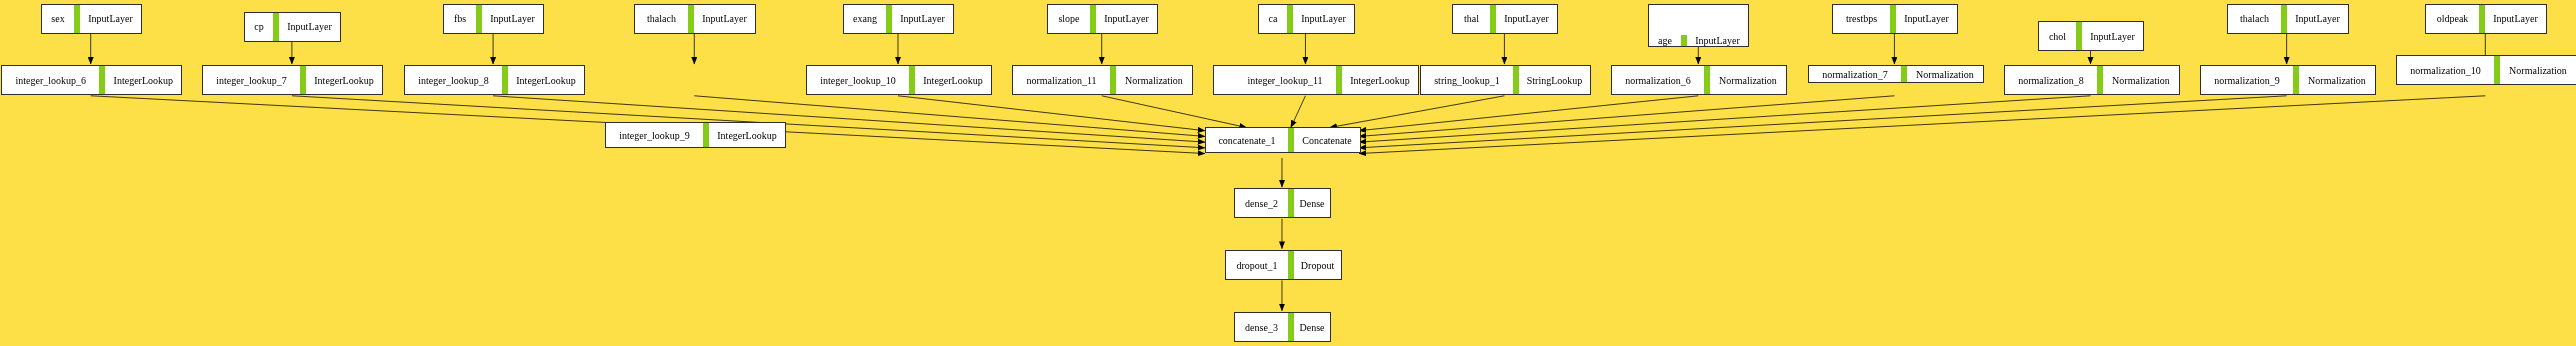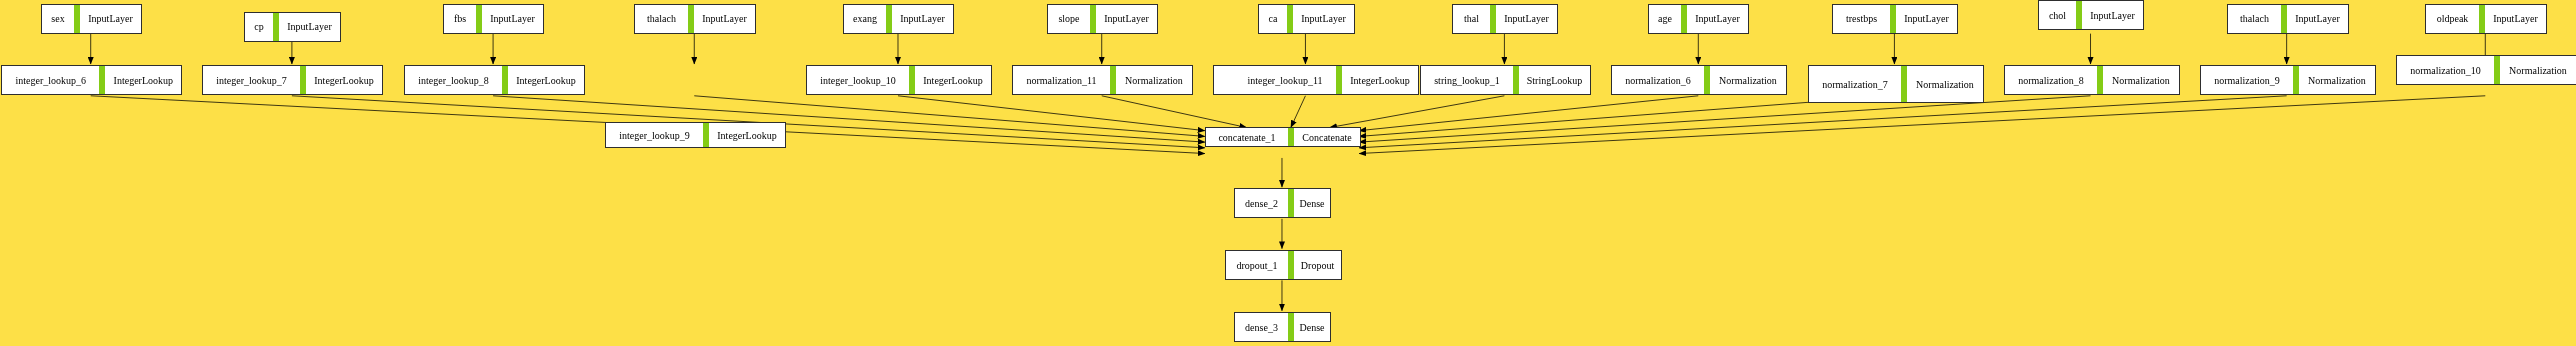"age" div.node { align-items: none -> flex-end; height: 30px -> 43px }
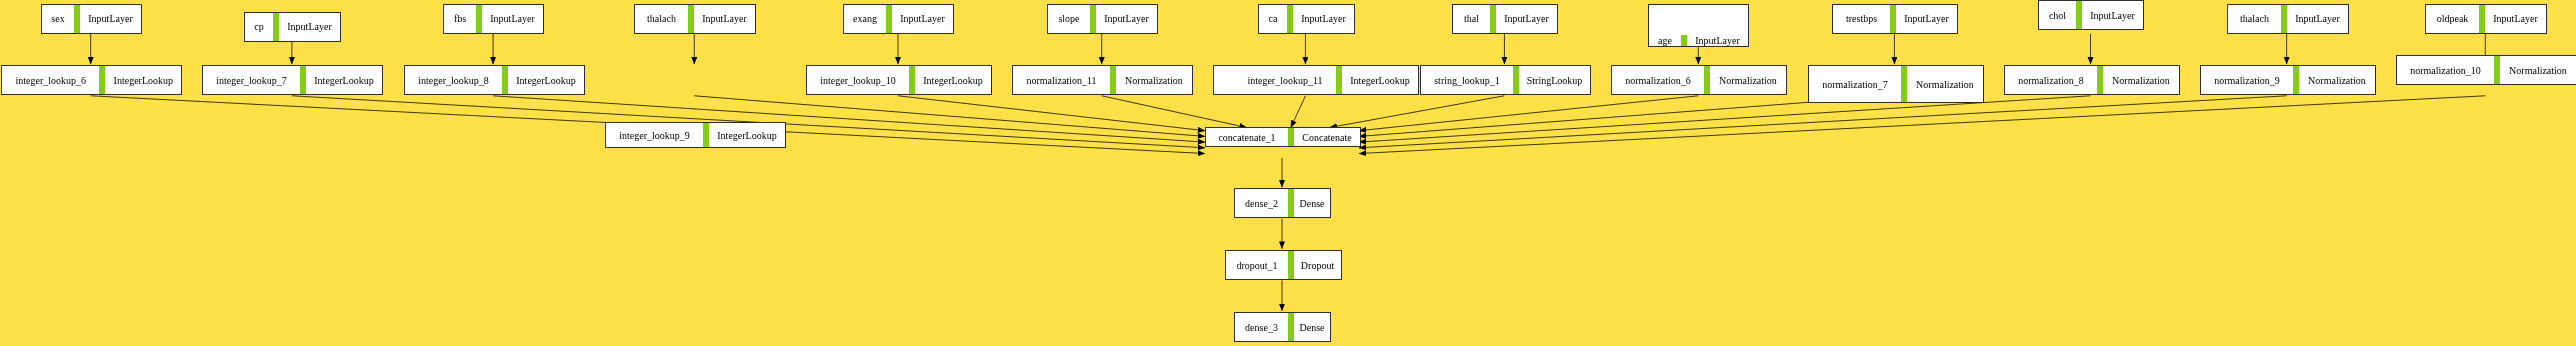"chol" div.node { top: 0 -> 21px }
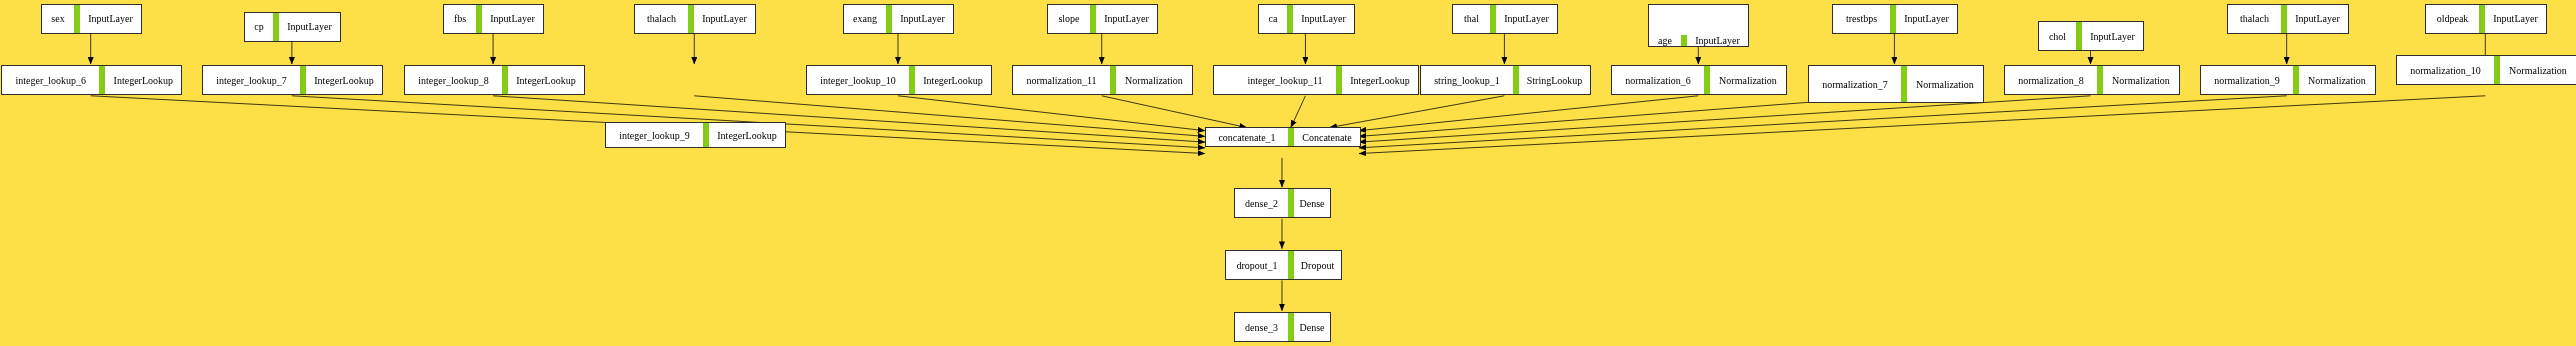"normalization_7" div.node { height: 38px -> 18px }
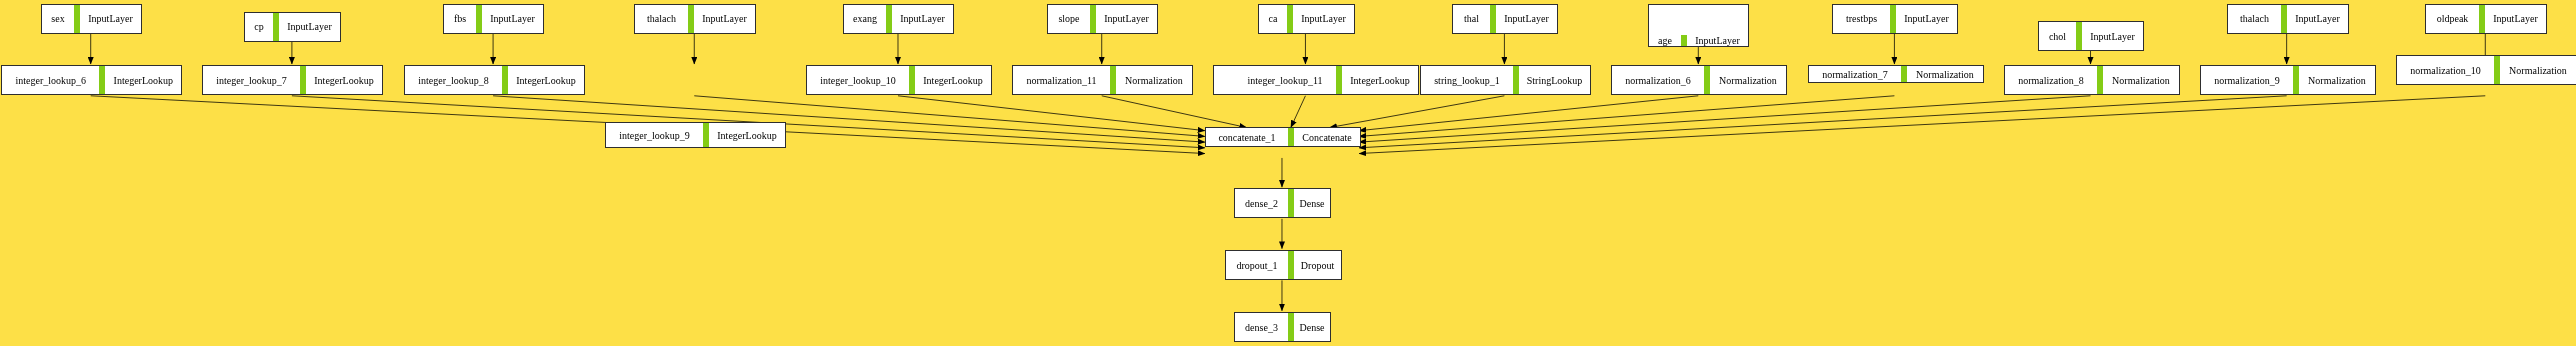"concatenate_1" div.node { height: 20px -> 26px }
